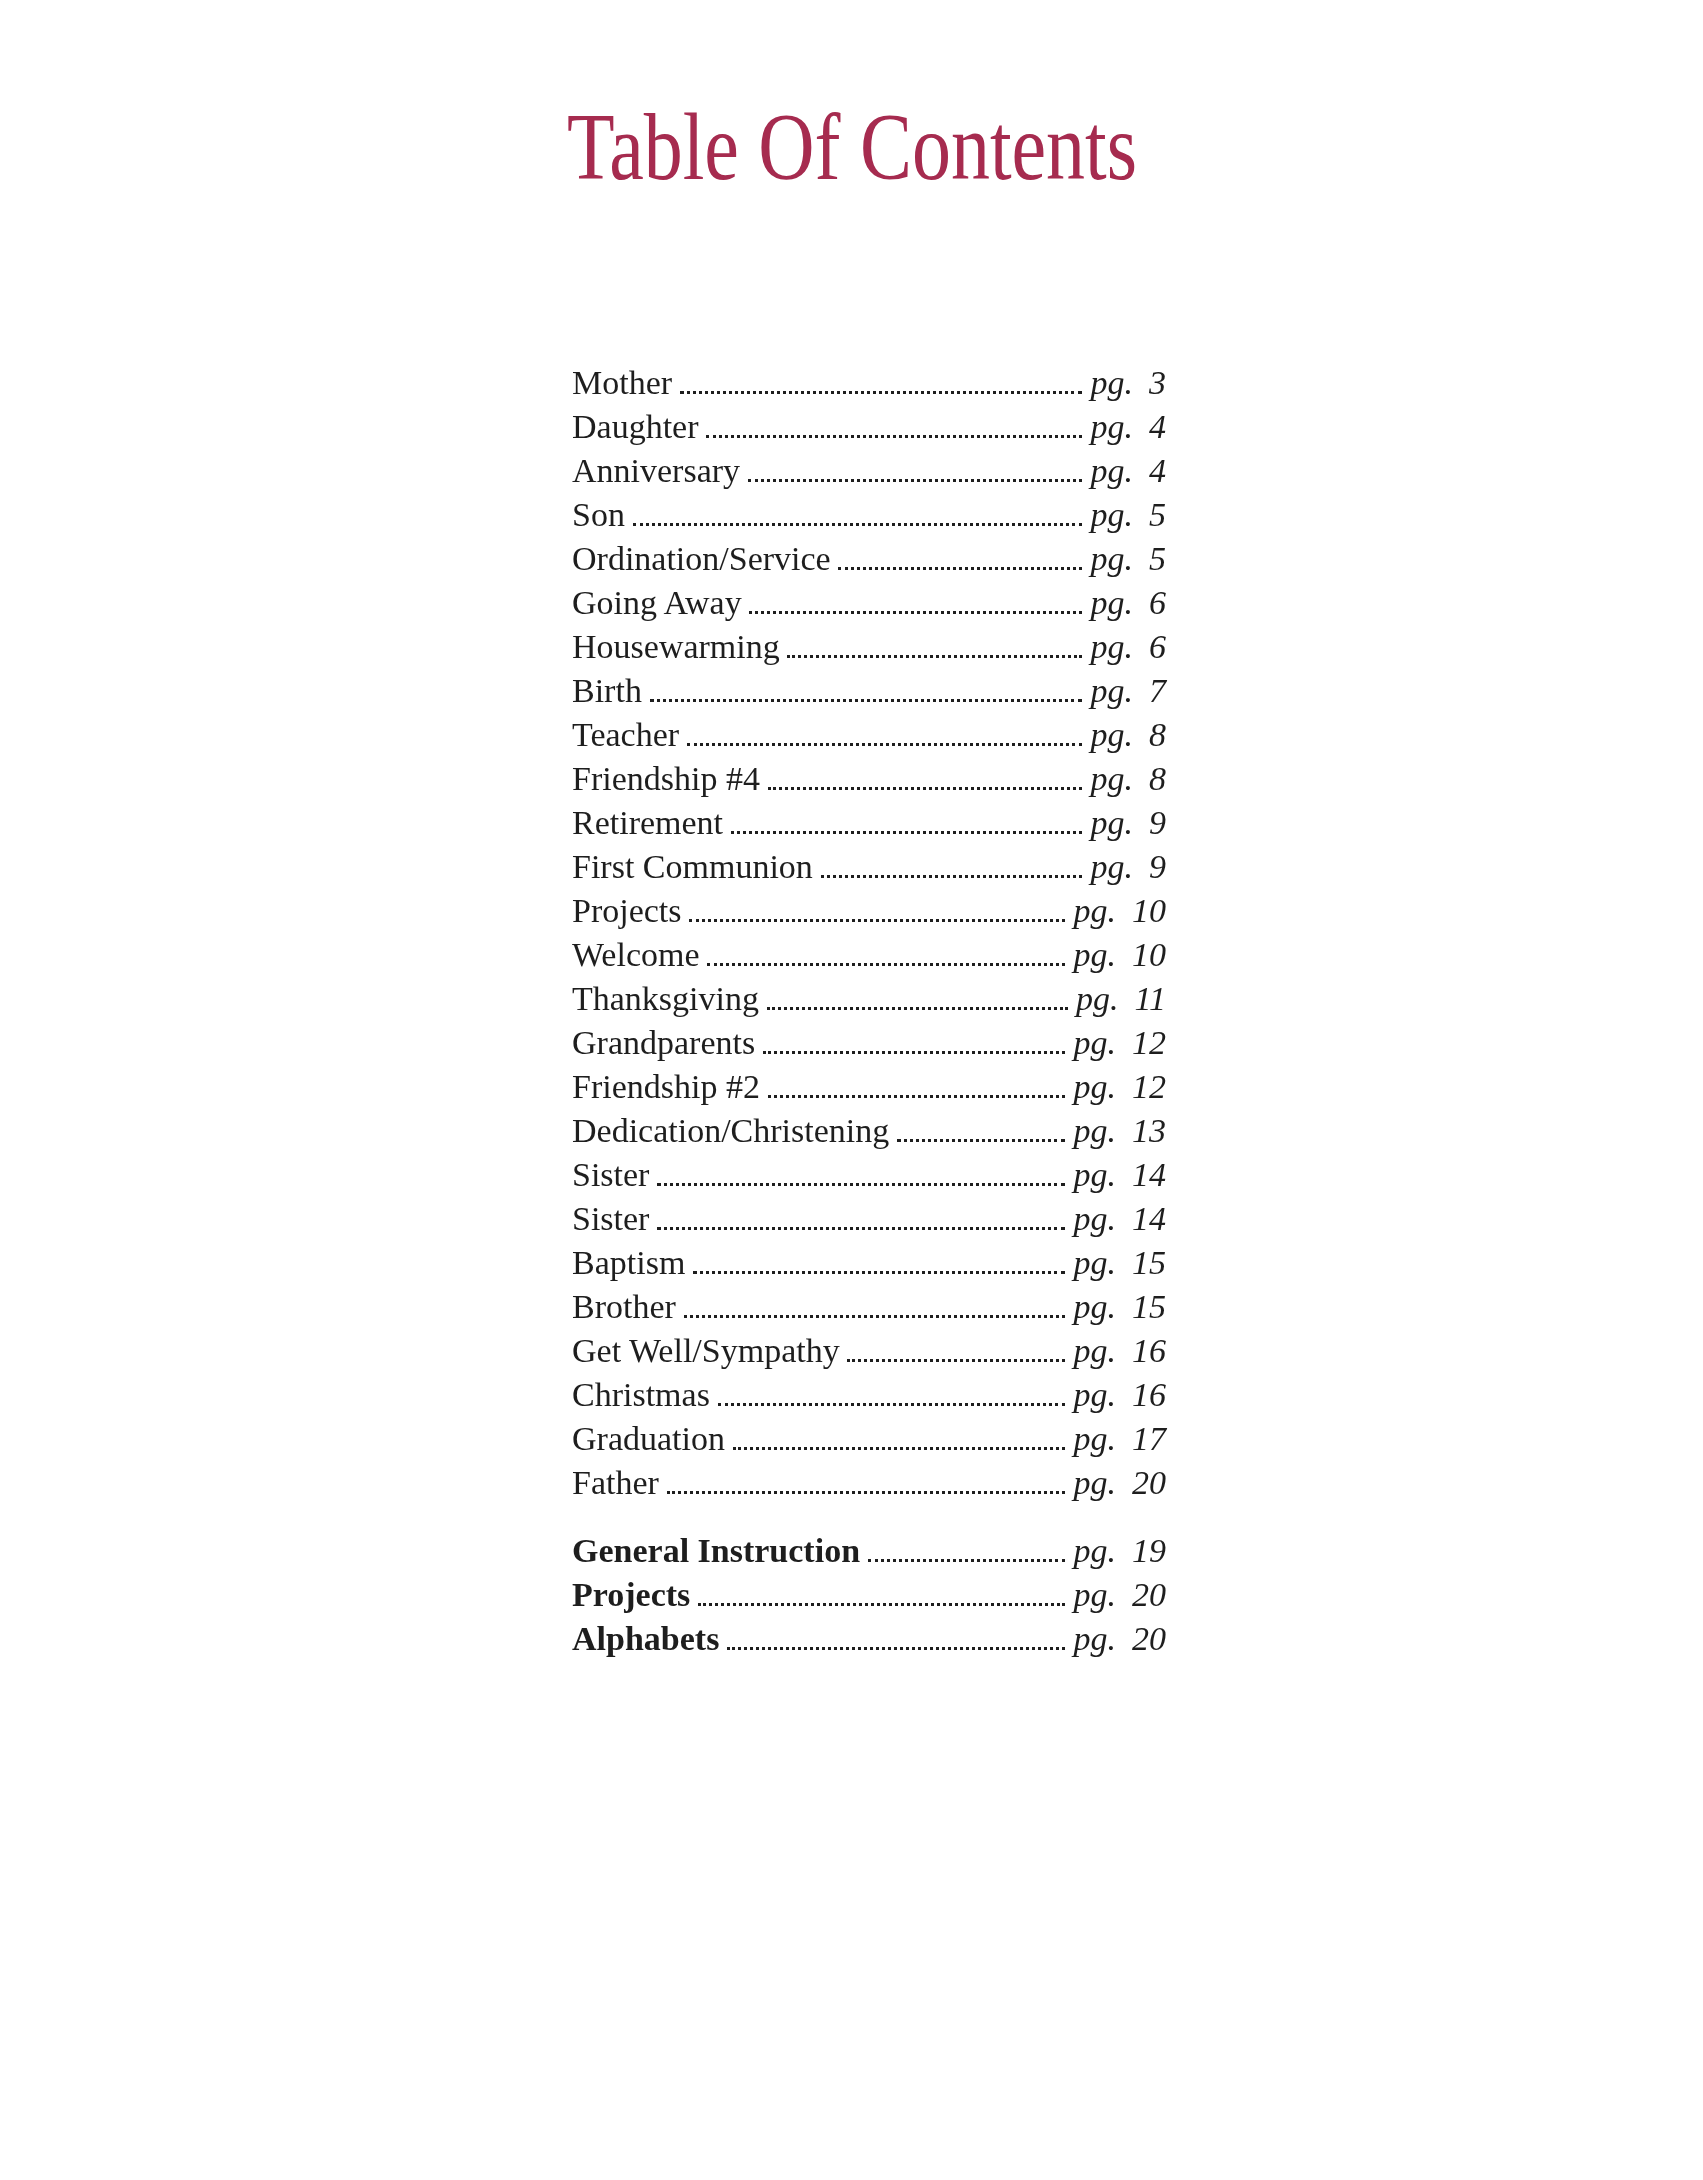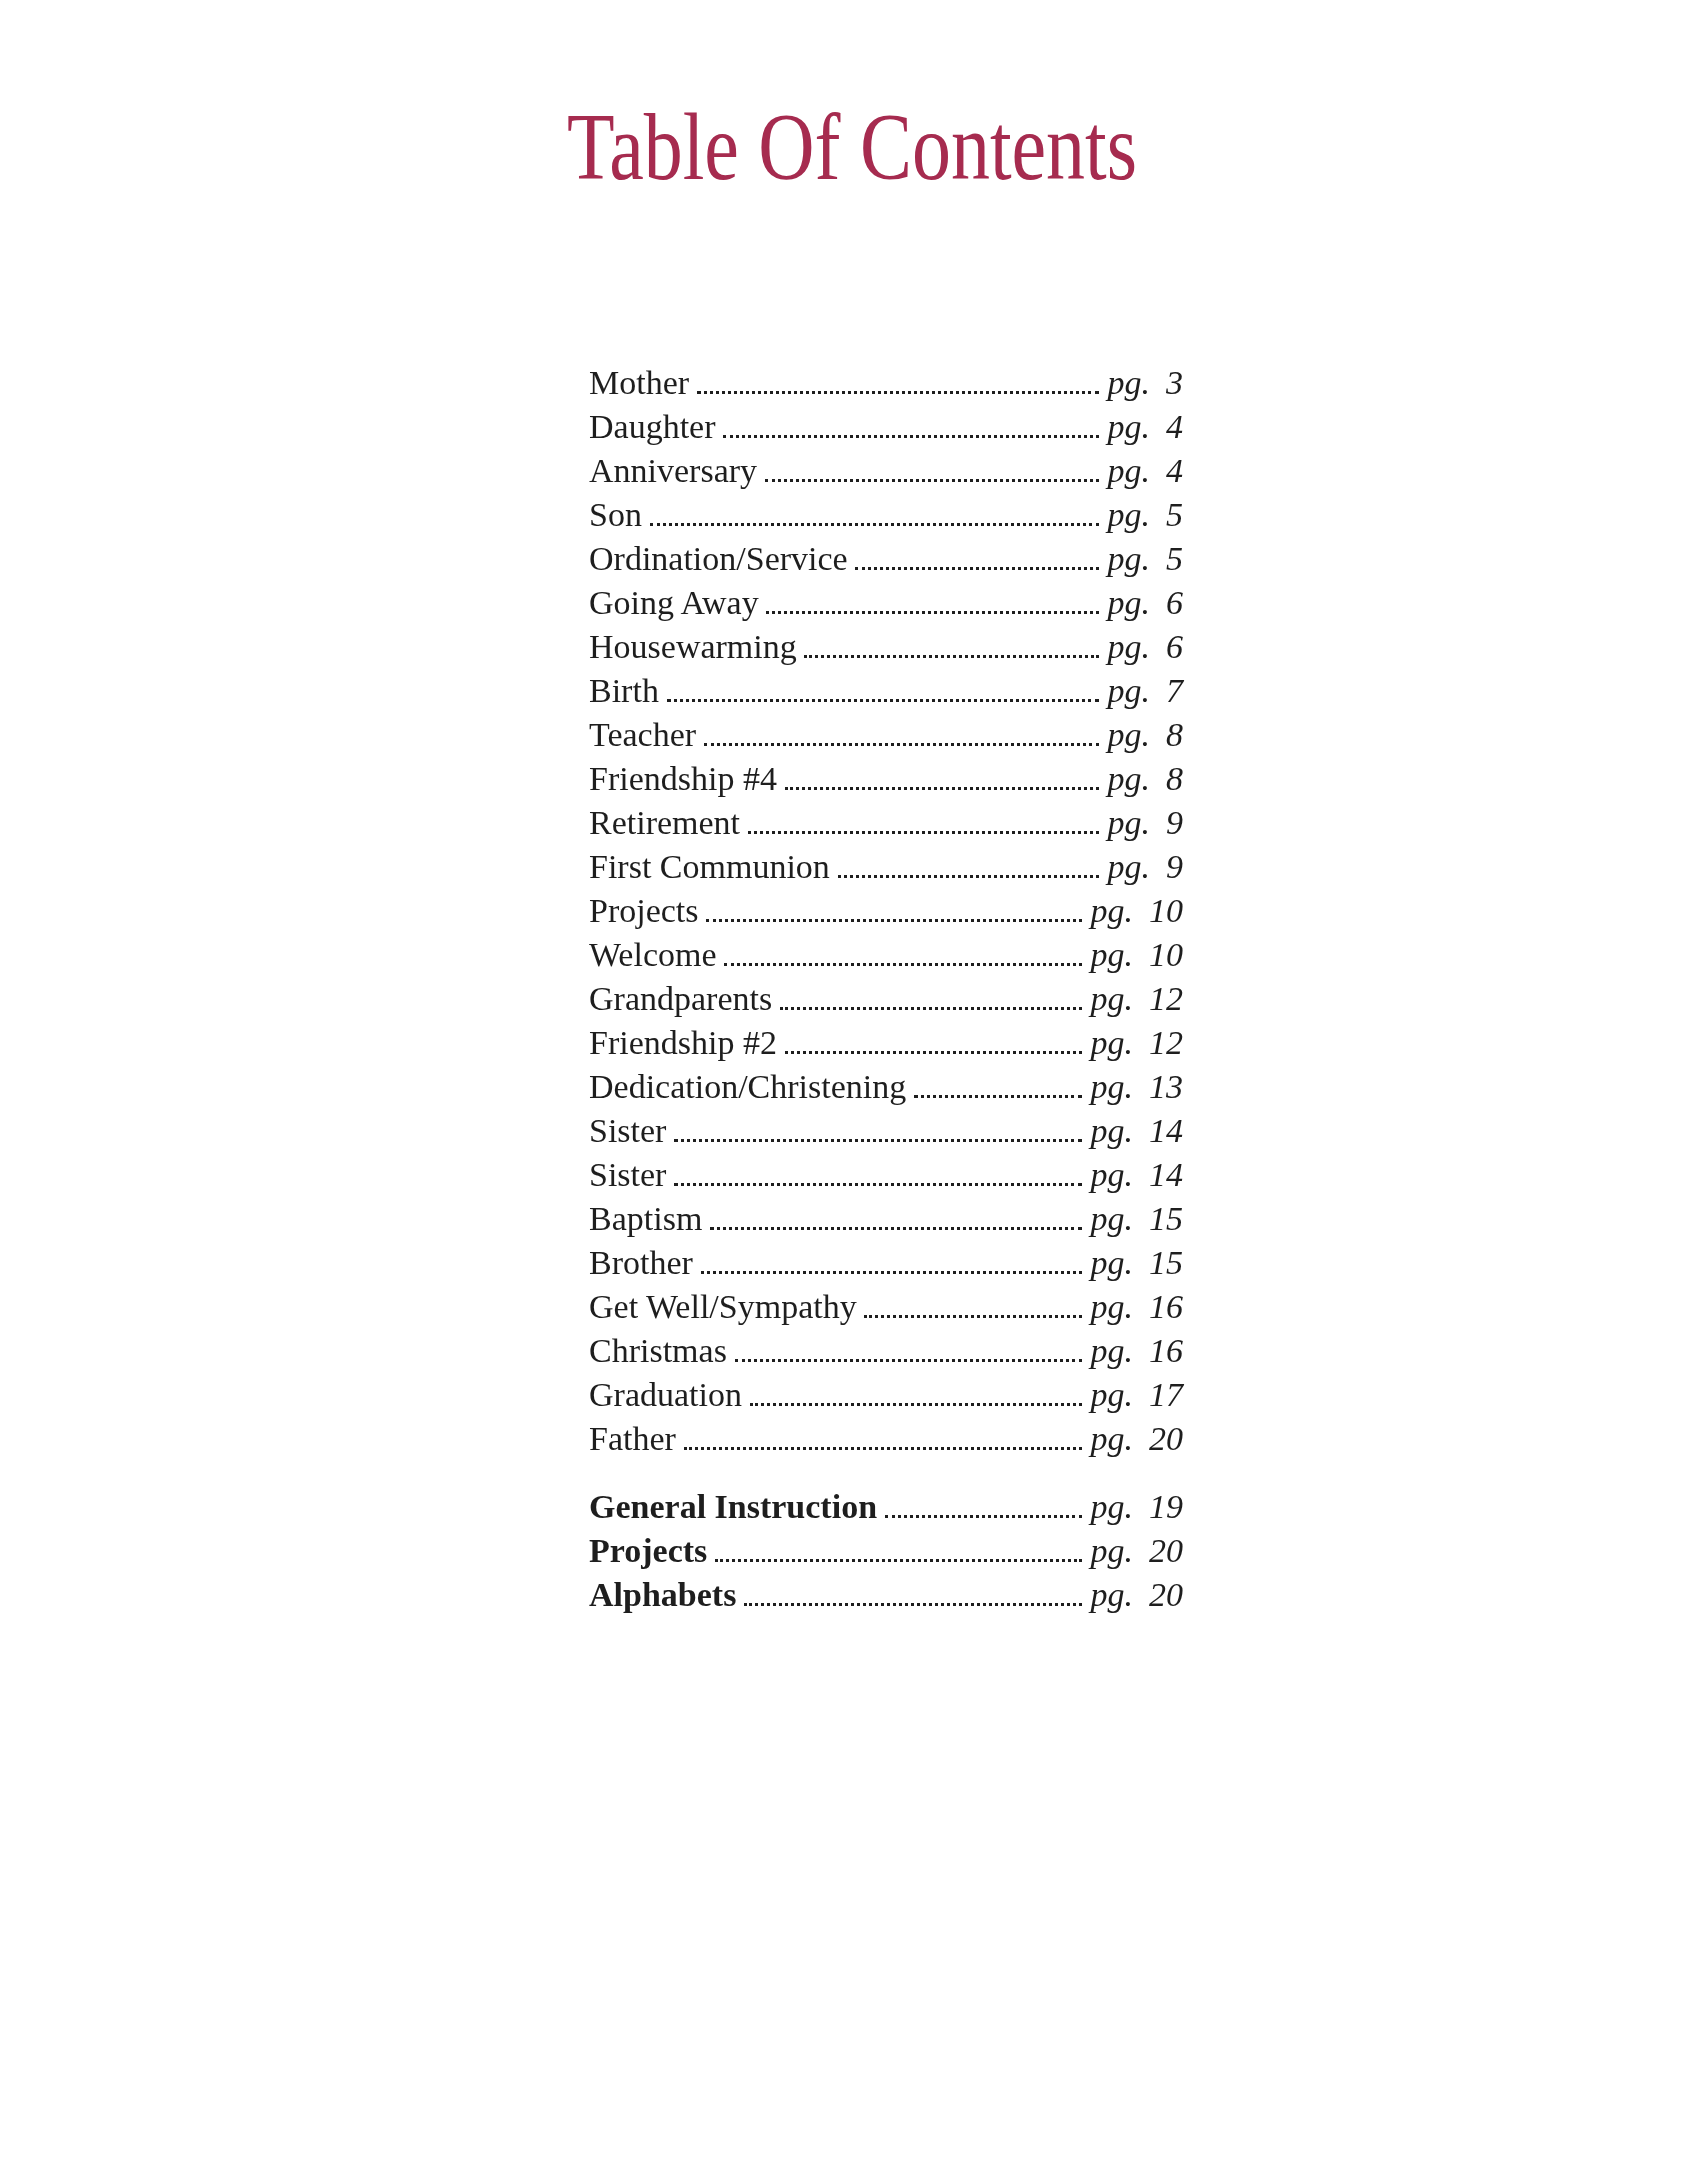"Mother" .toc-list { left: 589px -> 572px }
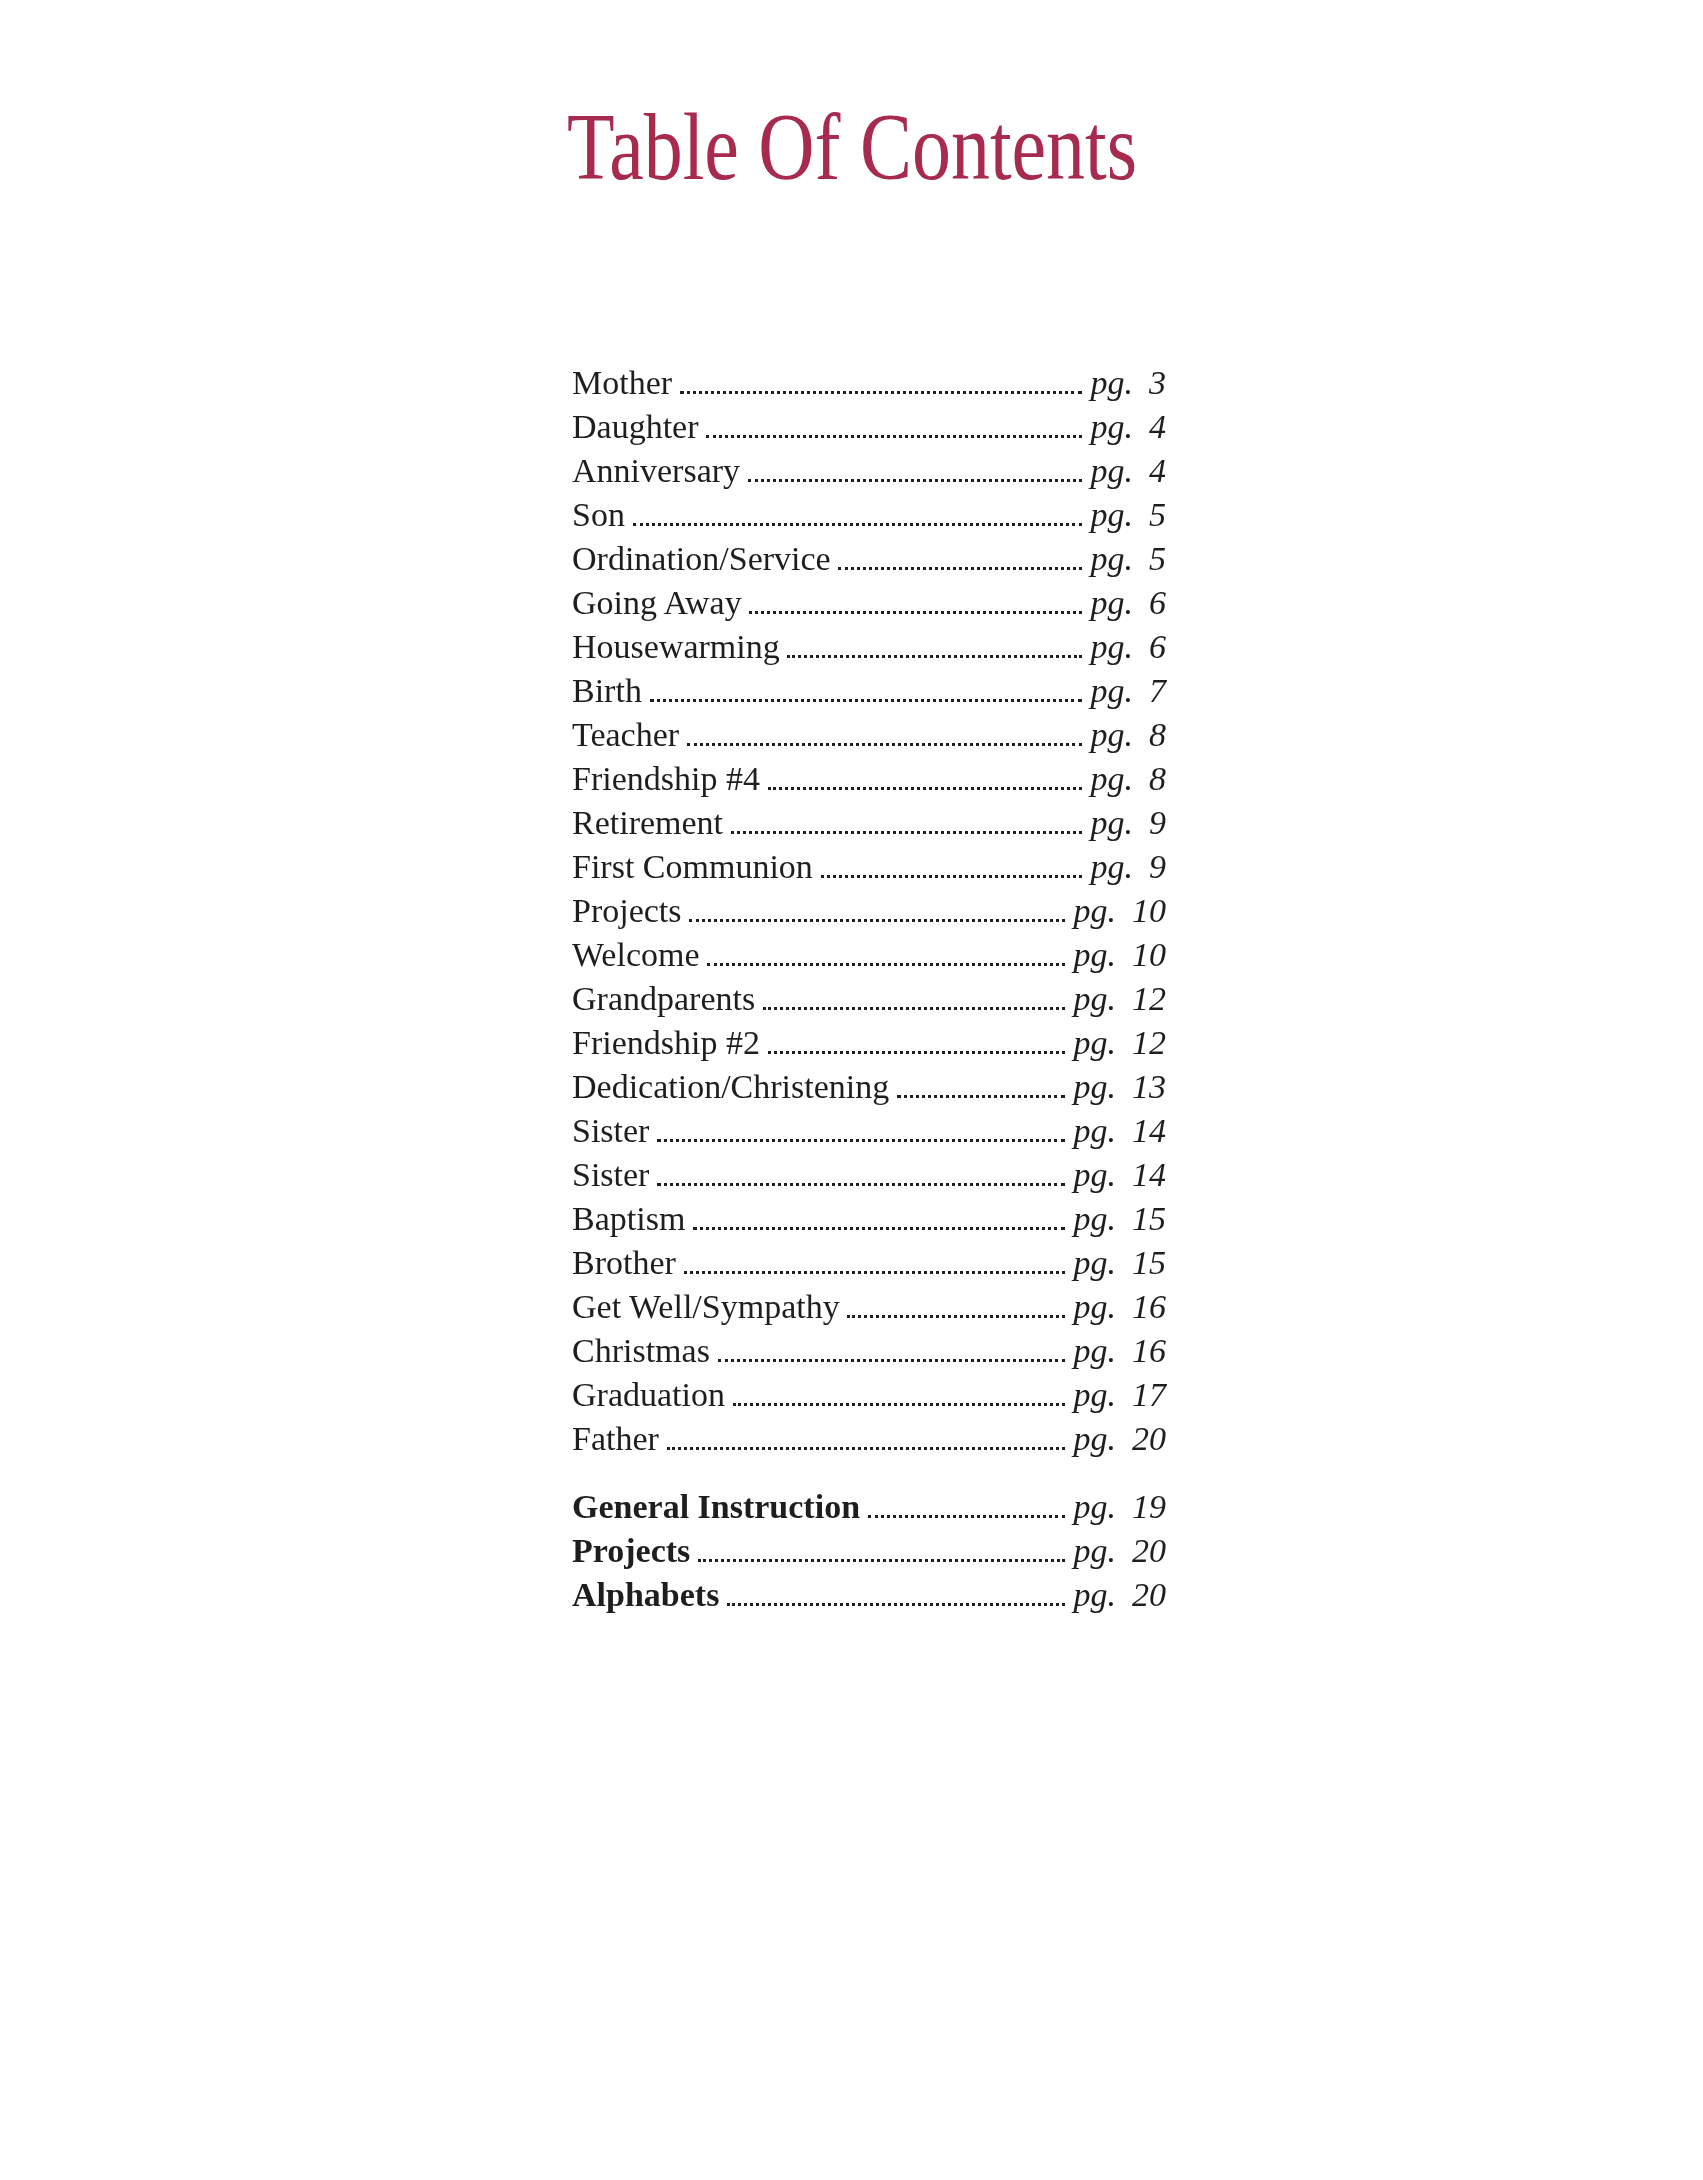"Thanksgiving" div.toc-row { html: none -> <div> <span>Thanksgiving</span> <span></span> <span>pg. 11</span> </div> }
